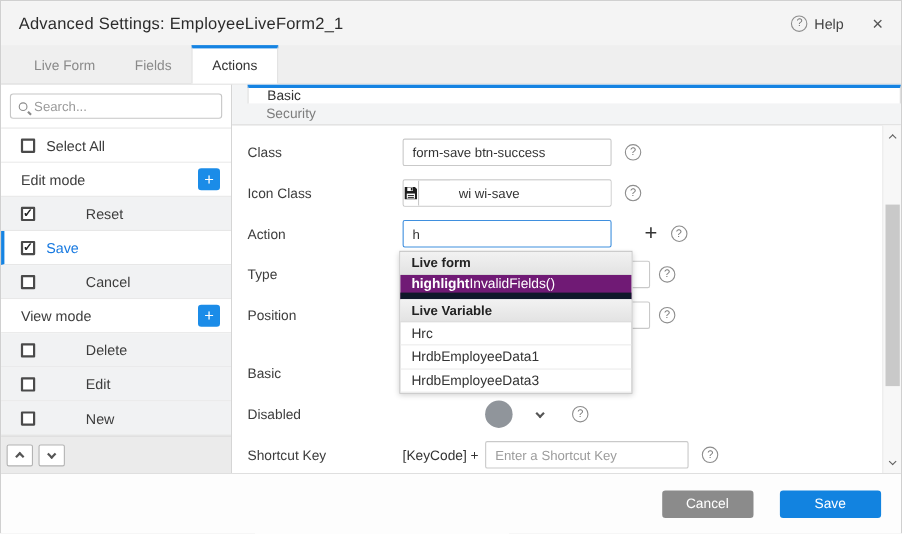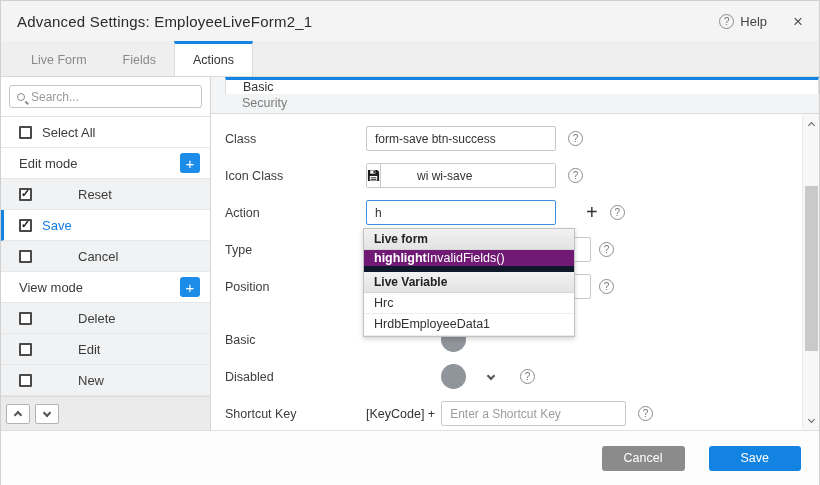"HrdbEmployeeData3" div.dd-option { html: none -> <div>HrdbEmployeeData3</div> }
